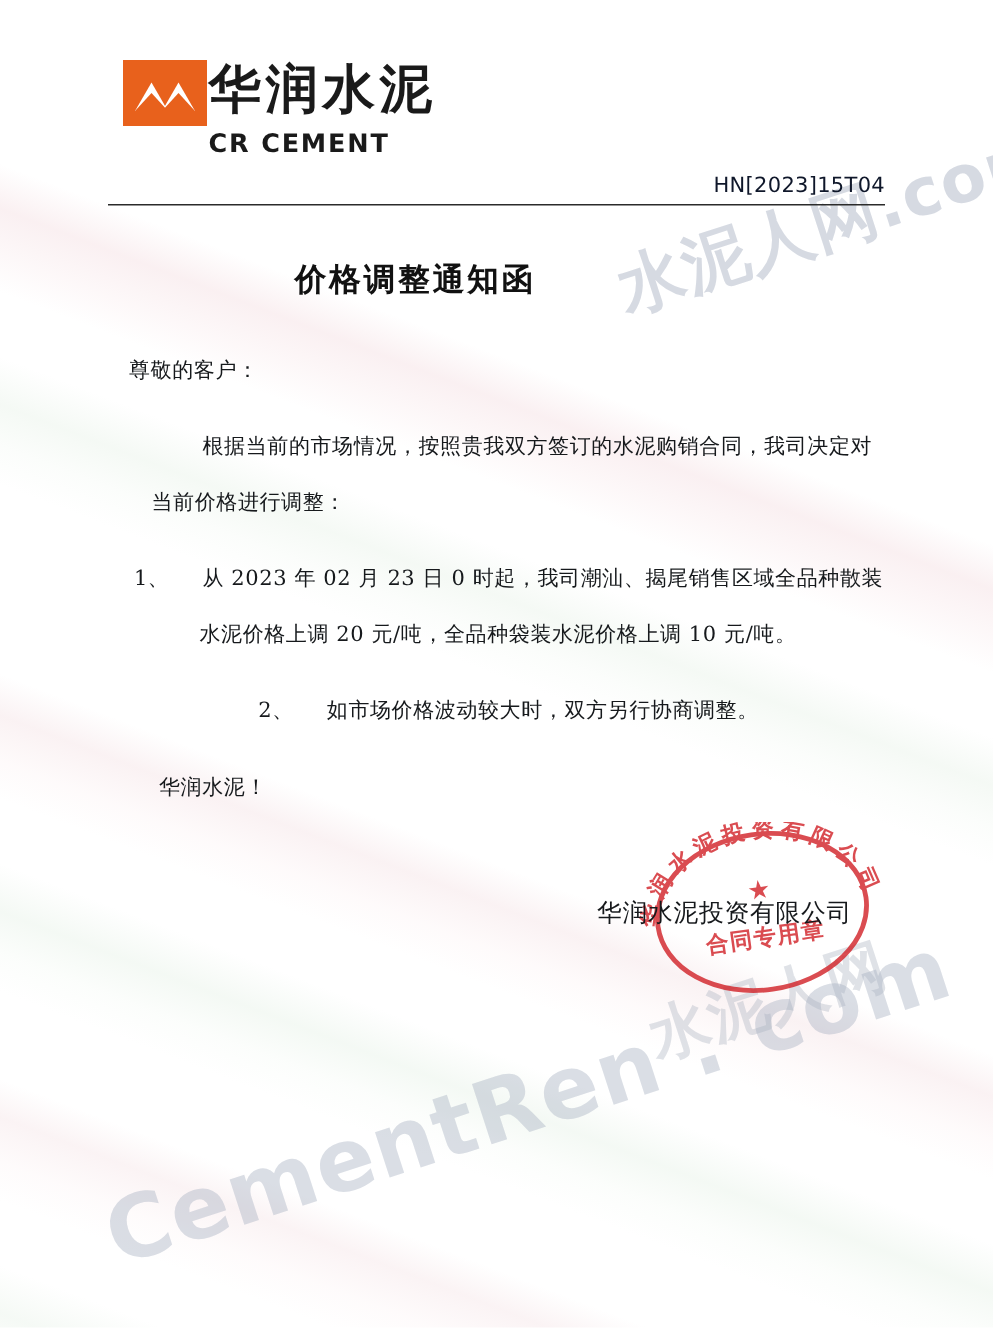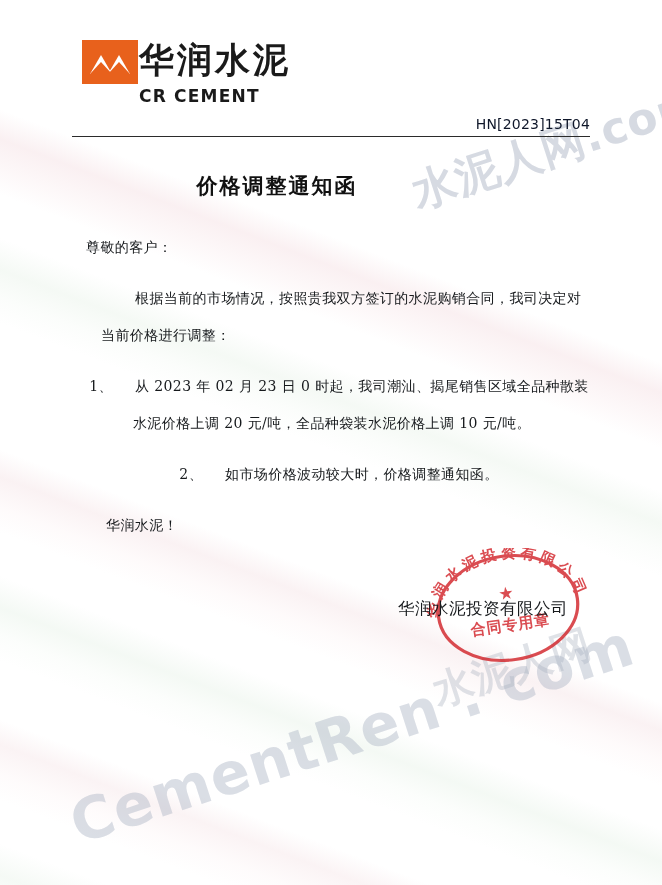"如市场价格波动较大时，价格调整通知函。" span { text: 价格调整通知函 -> 双方另行协商调整 }
